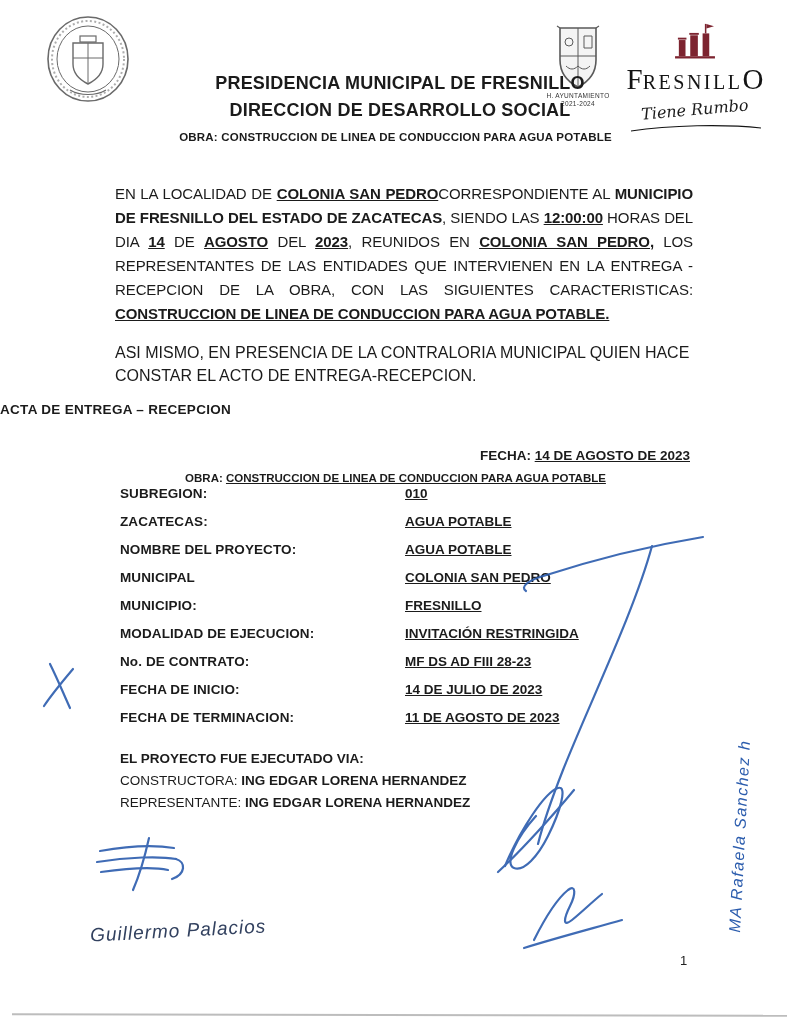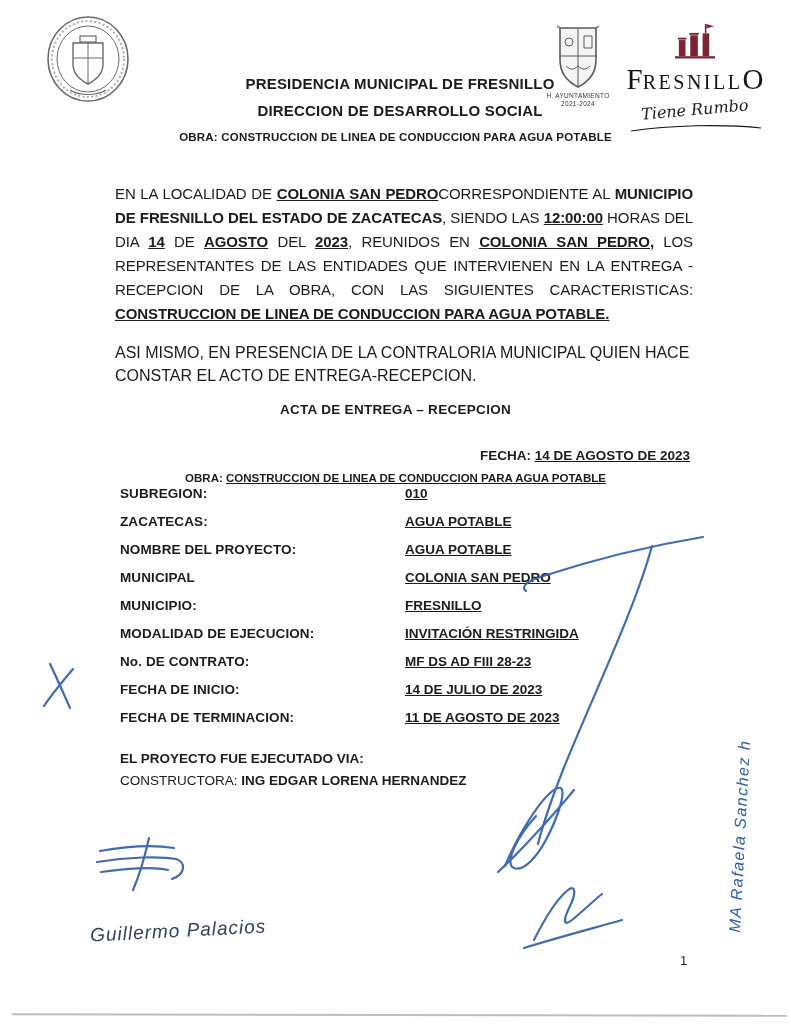"PRESIDENCIA MUNICIPAL DE FRESNILLO" .title-block { font-size: 15px -> 18px }
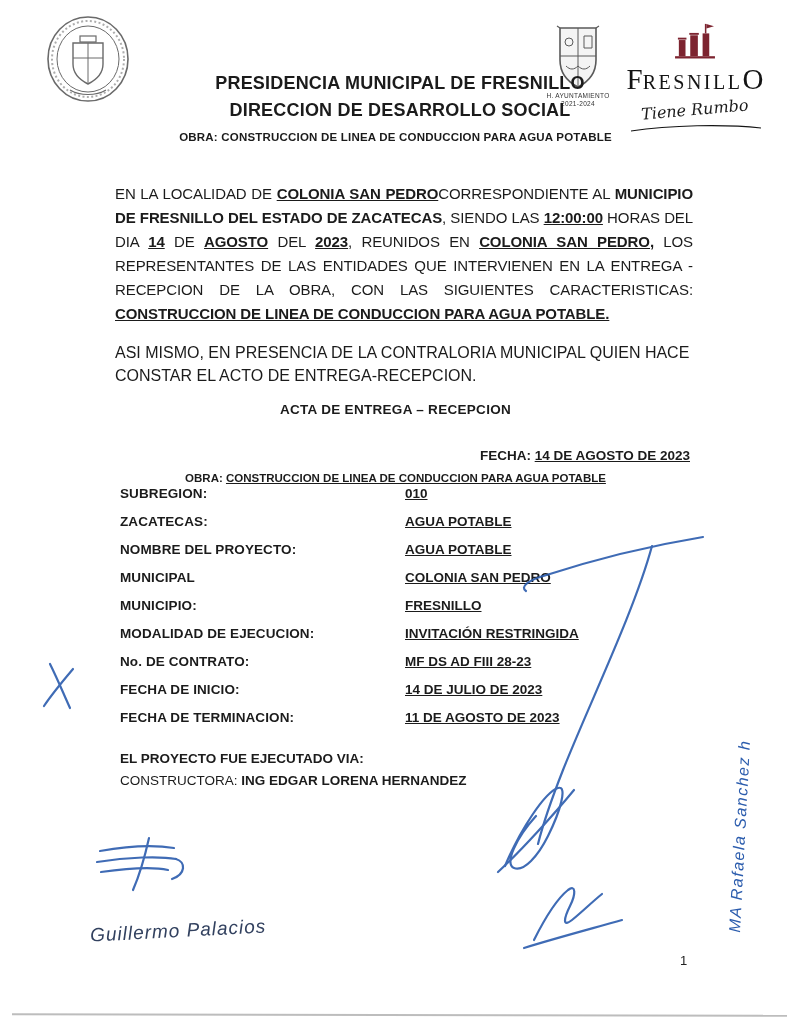"ACTA DE ENTREGA – RECEPCION" .acta-title { text-align: center -> left }
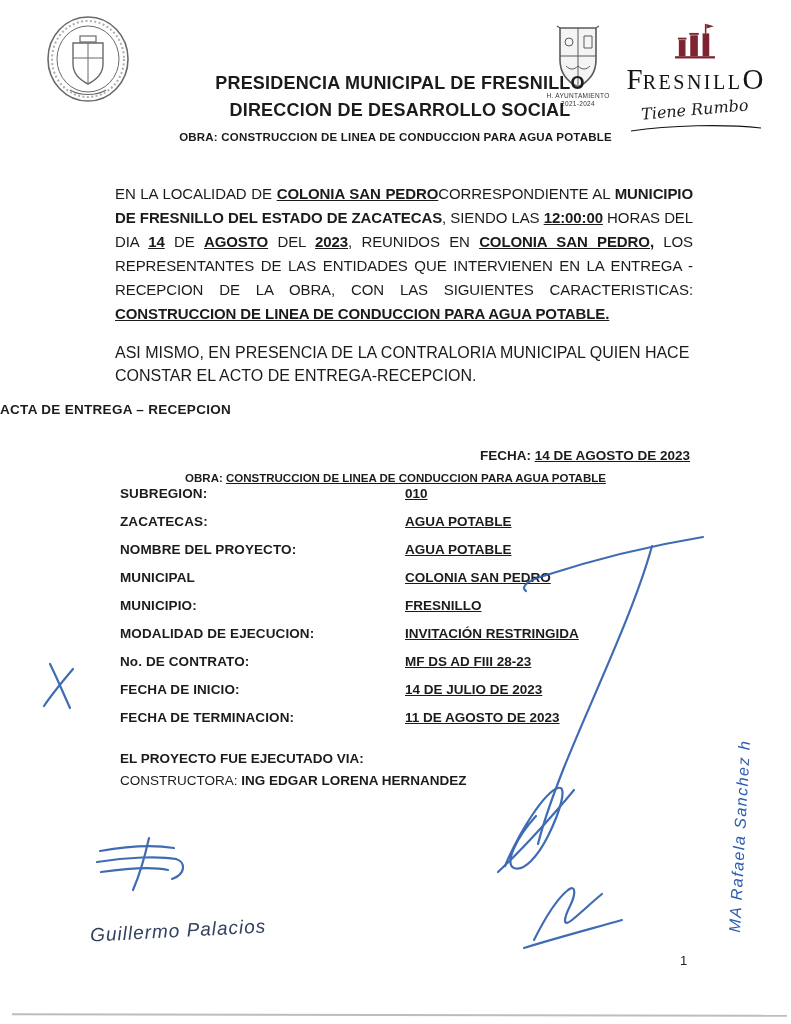"REPRESENTANTE: ING EDGAR LORENA" div { html: none -> <div> <span>REPRESENTANTE: </span><span>ING EDGAR LORENA HERNANDEZ</span> </div> }
